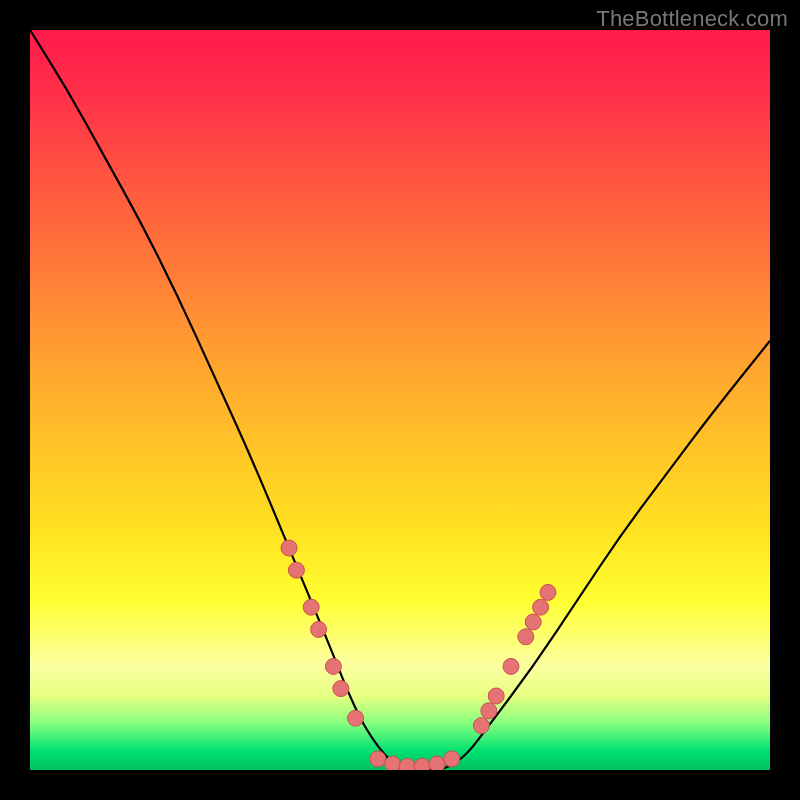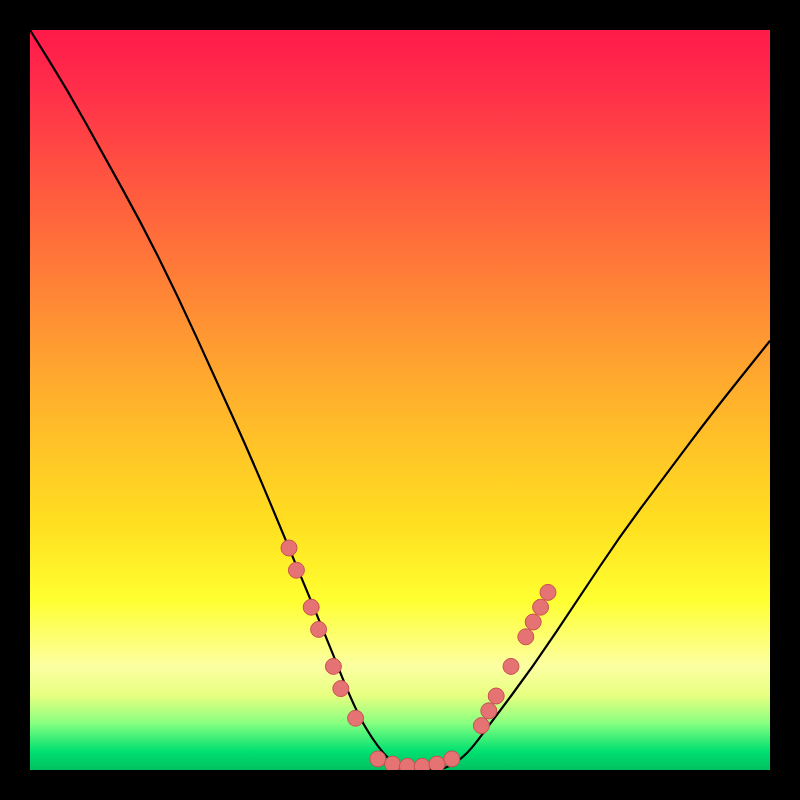"TheBottleneck.com" div.watermark { html: none -> <div>TheBottleneck.com</div> }
